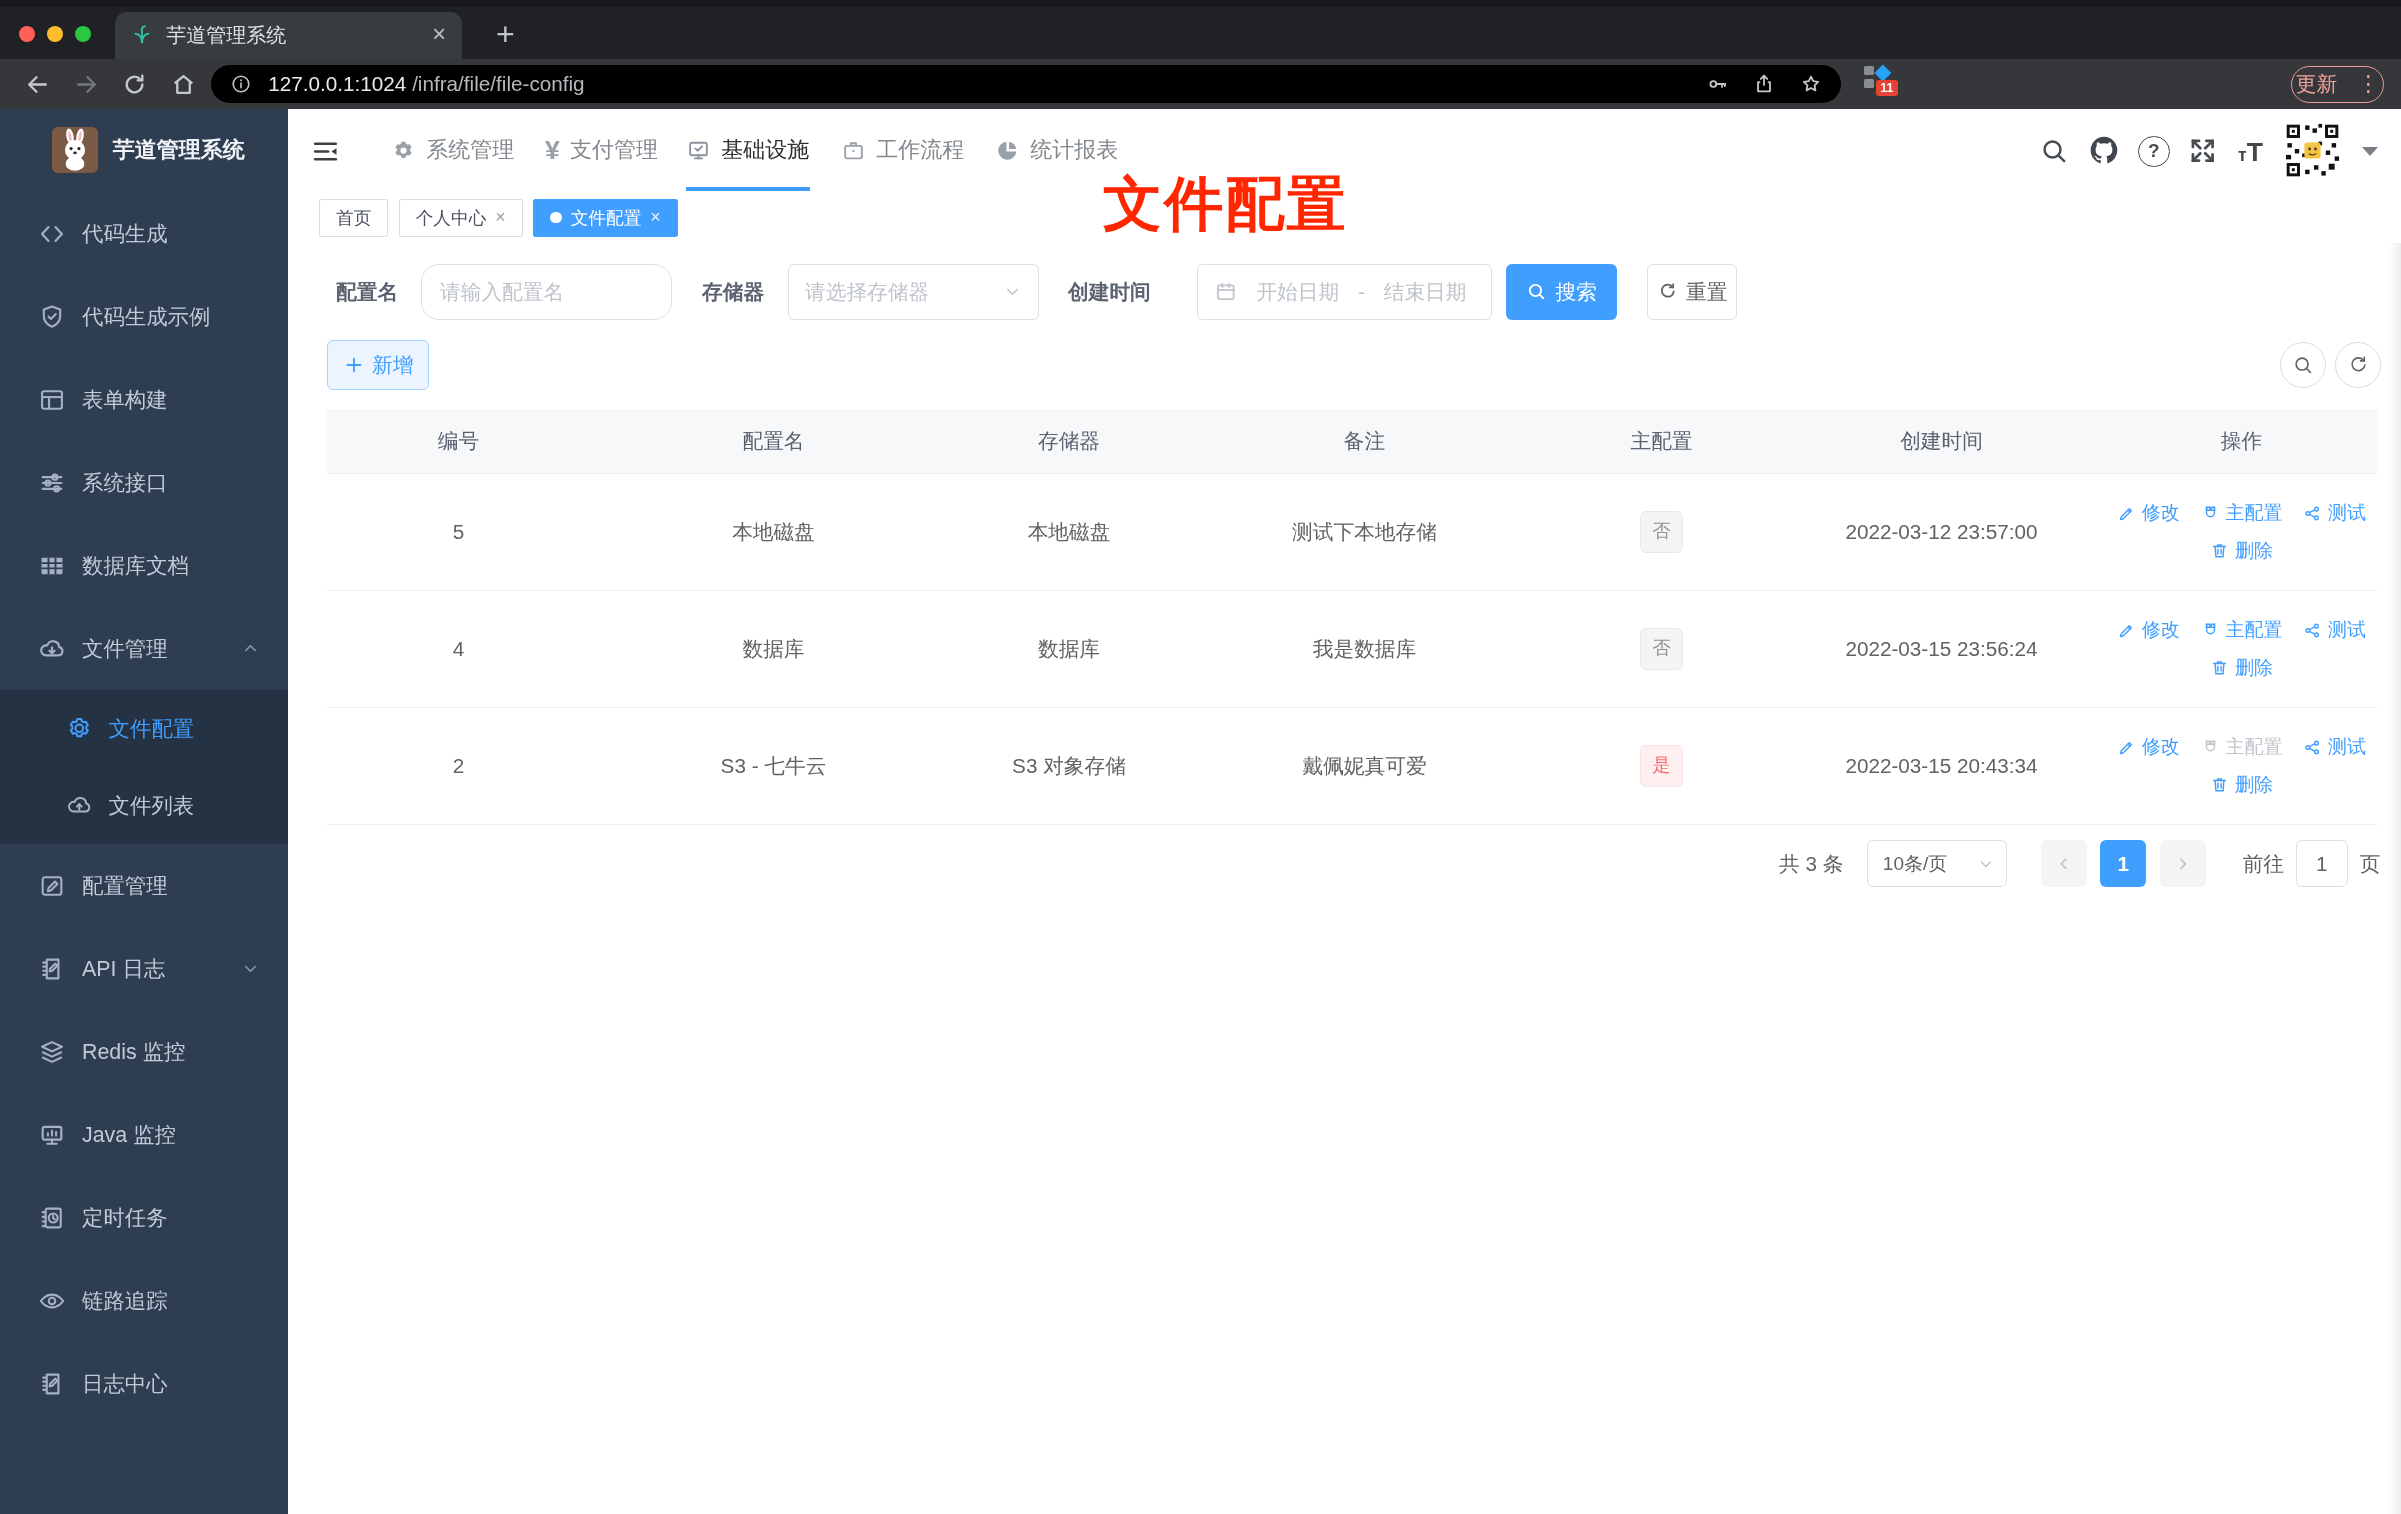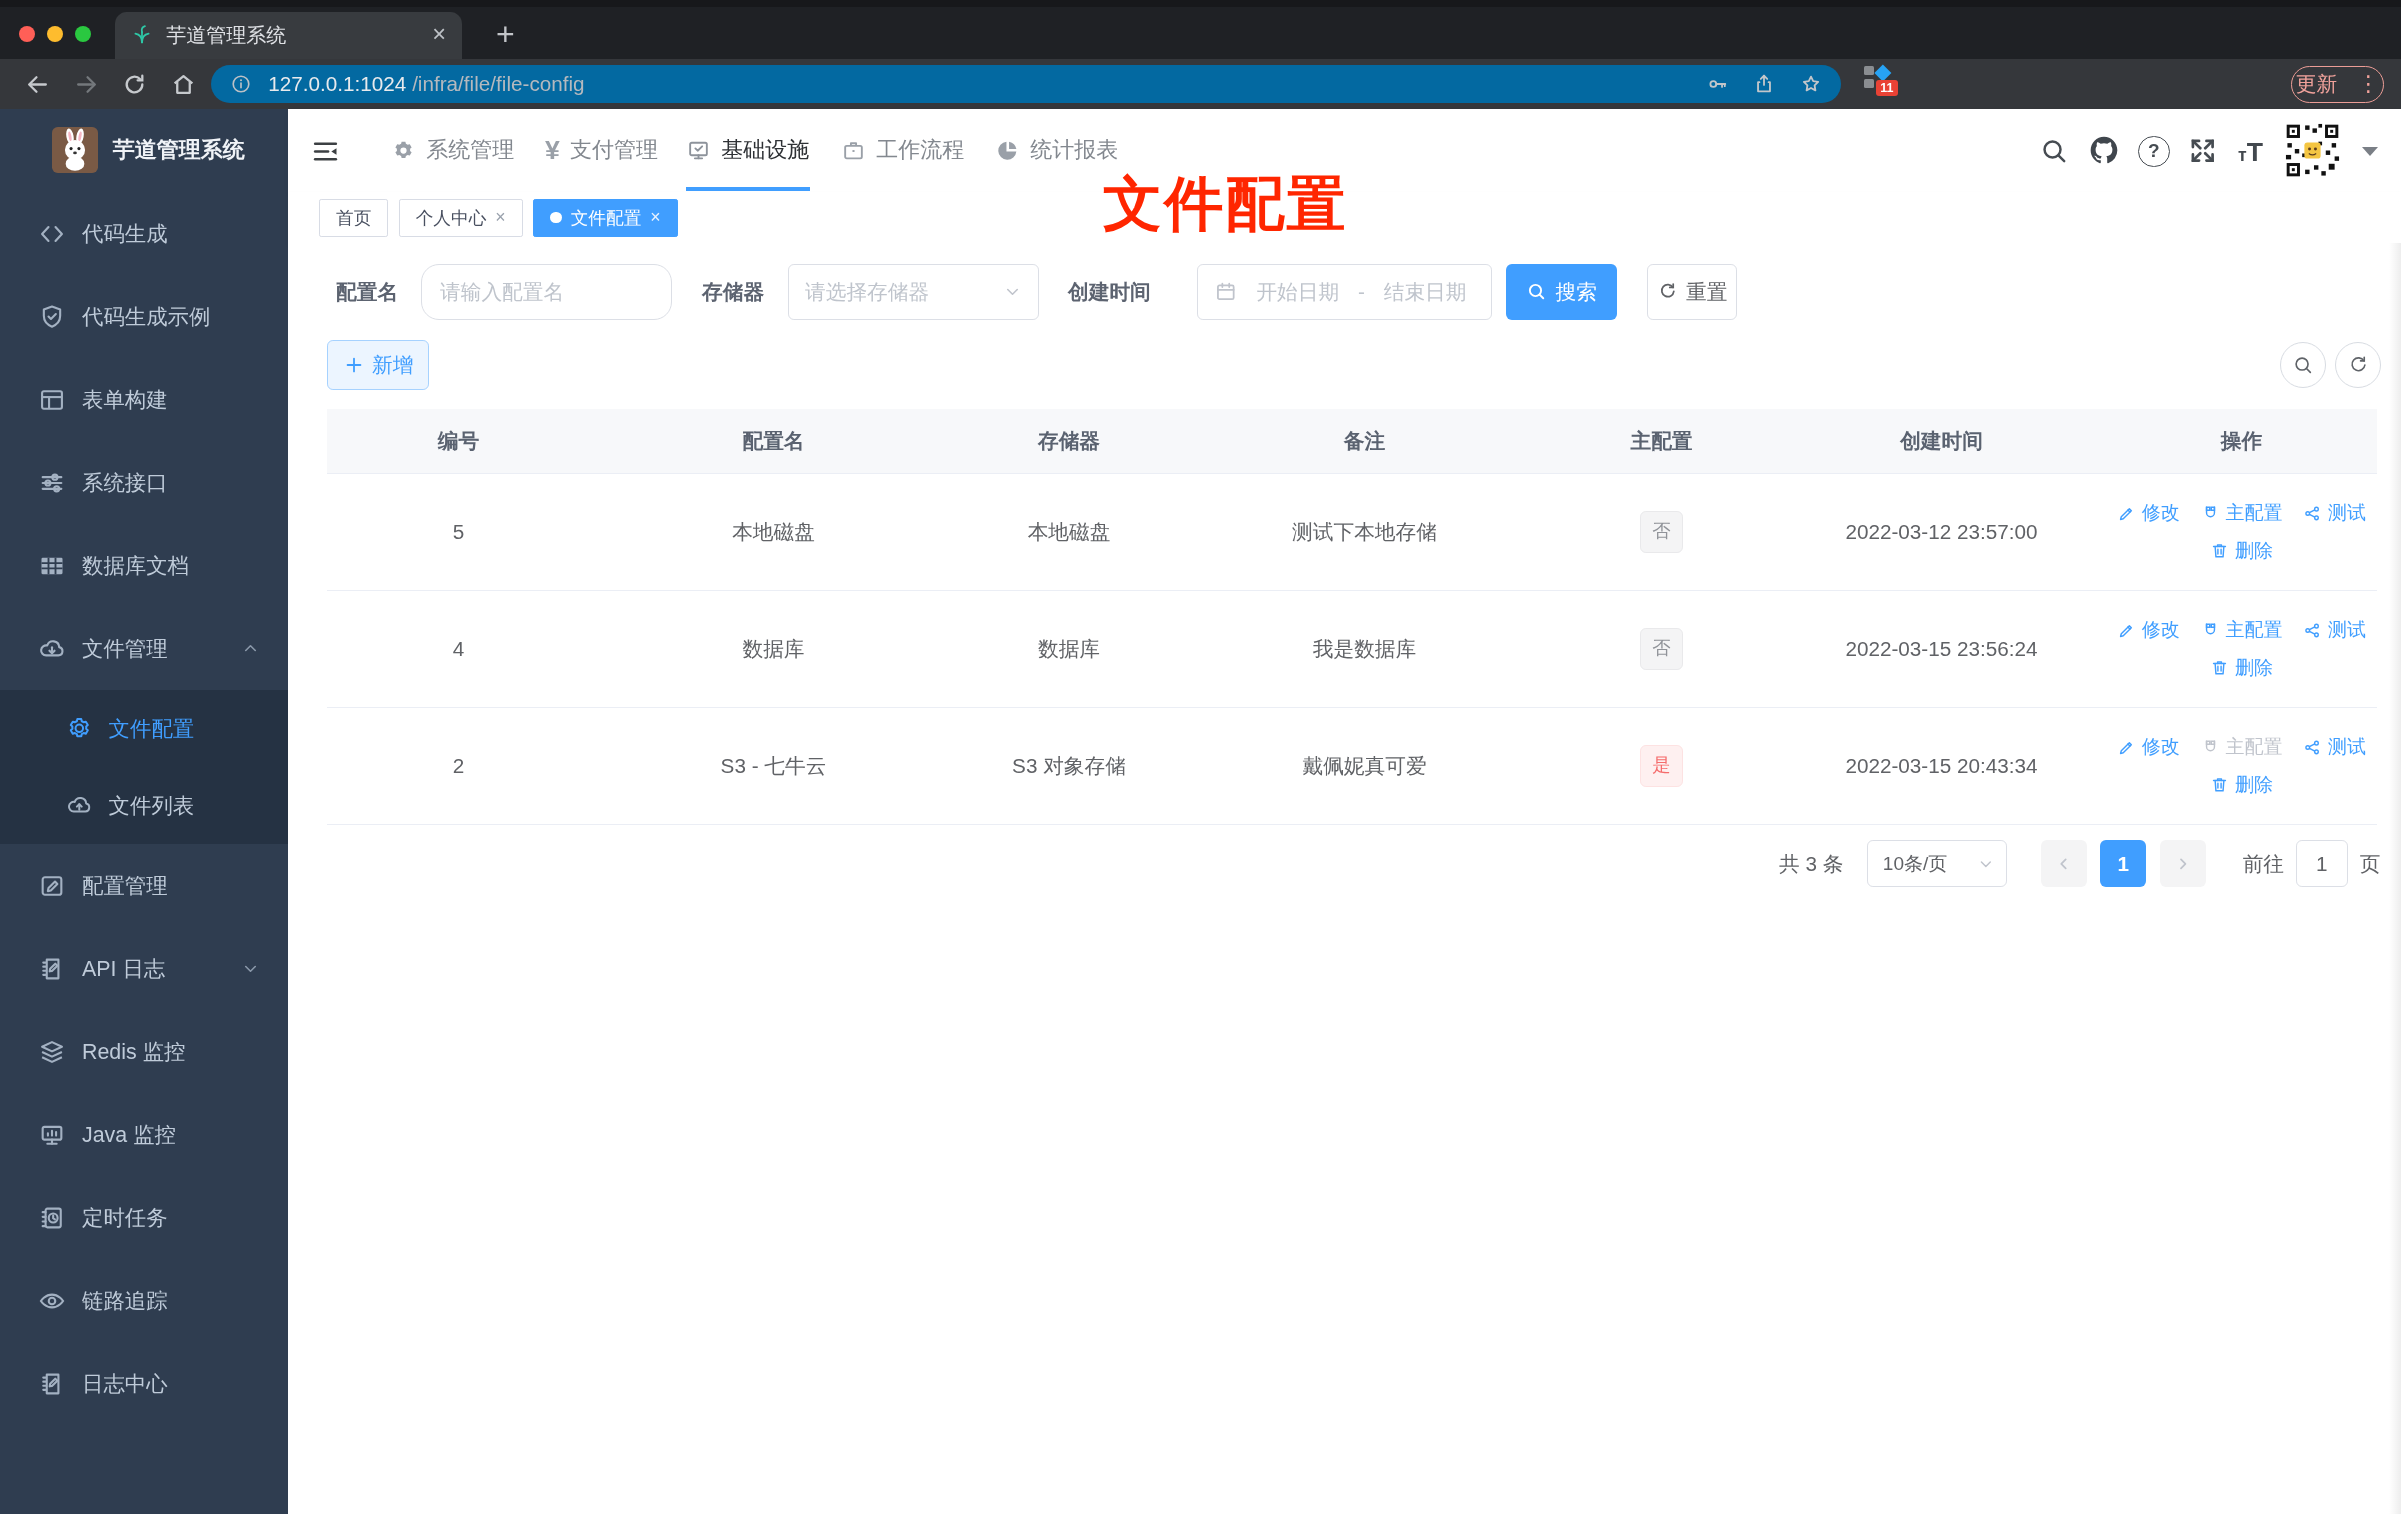"127.0.0.1:1024" #omnibox { background: #0369a1 -> #000000 }
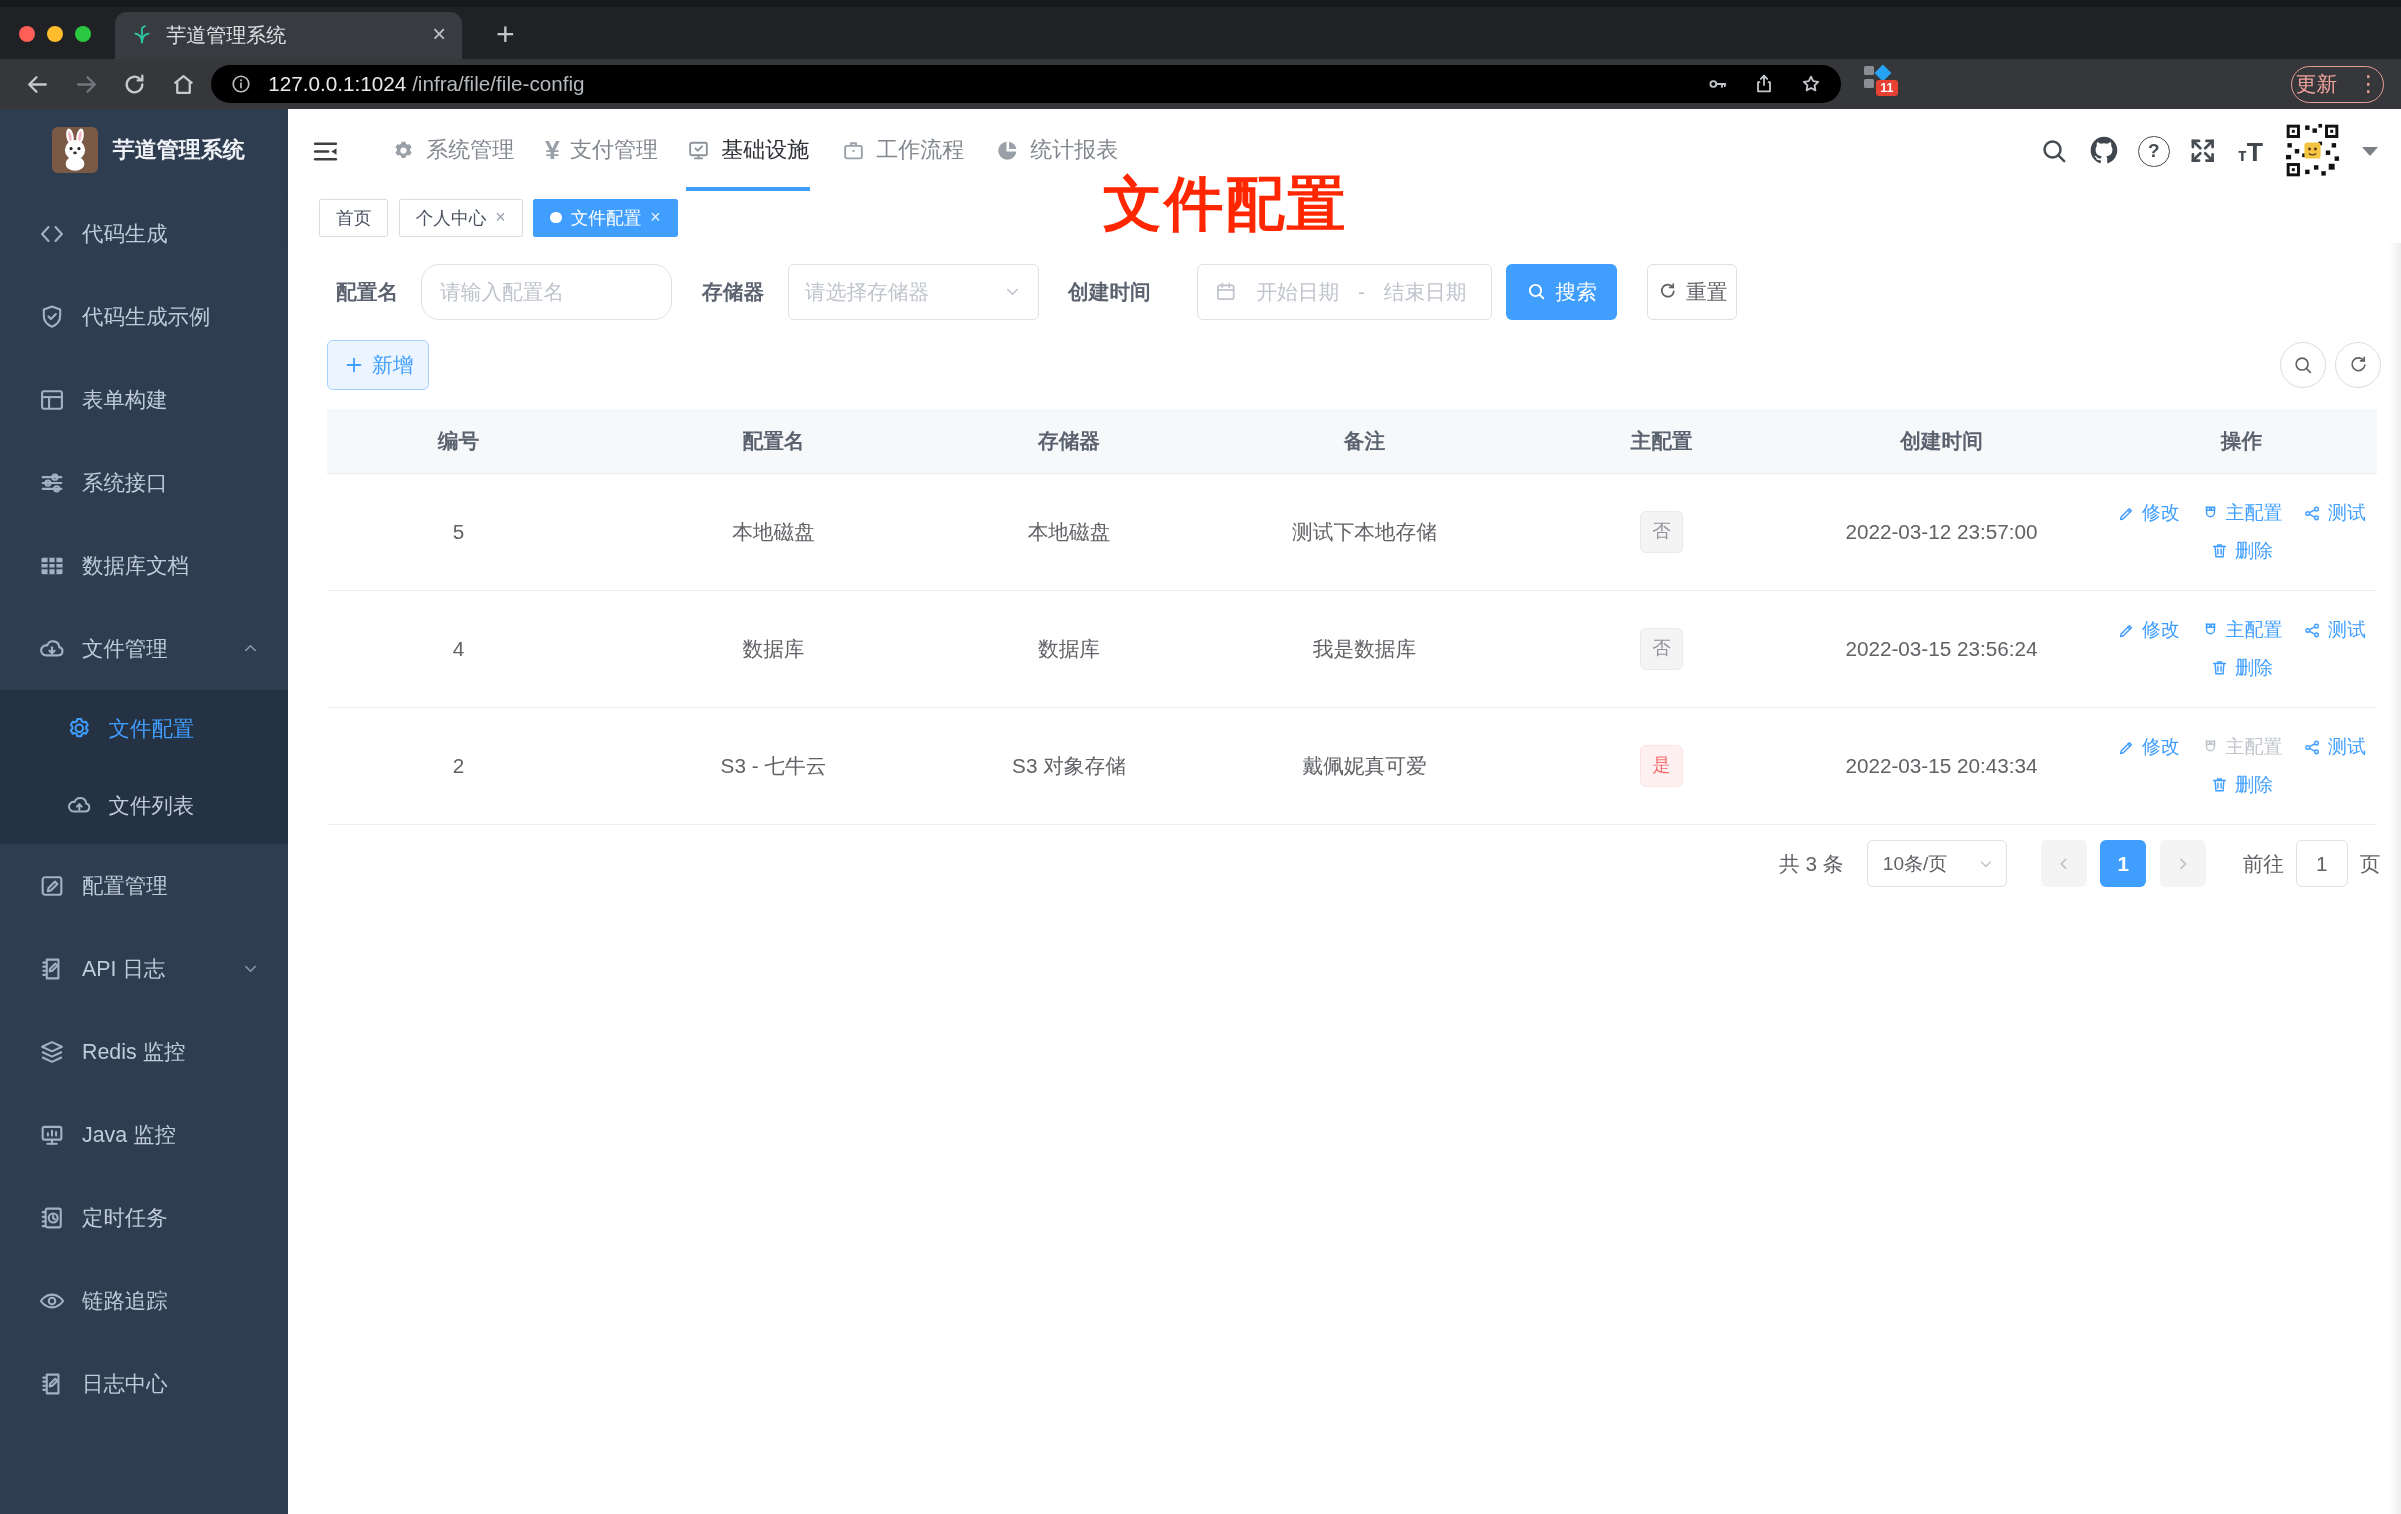"编号" .thead { font-weight: 700 -> 400 }
